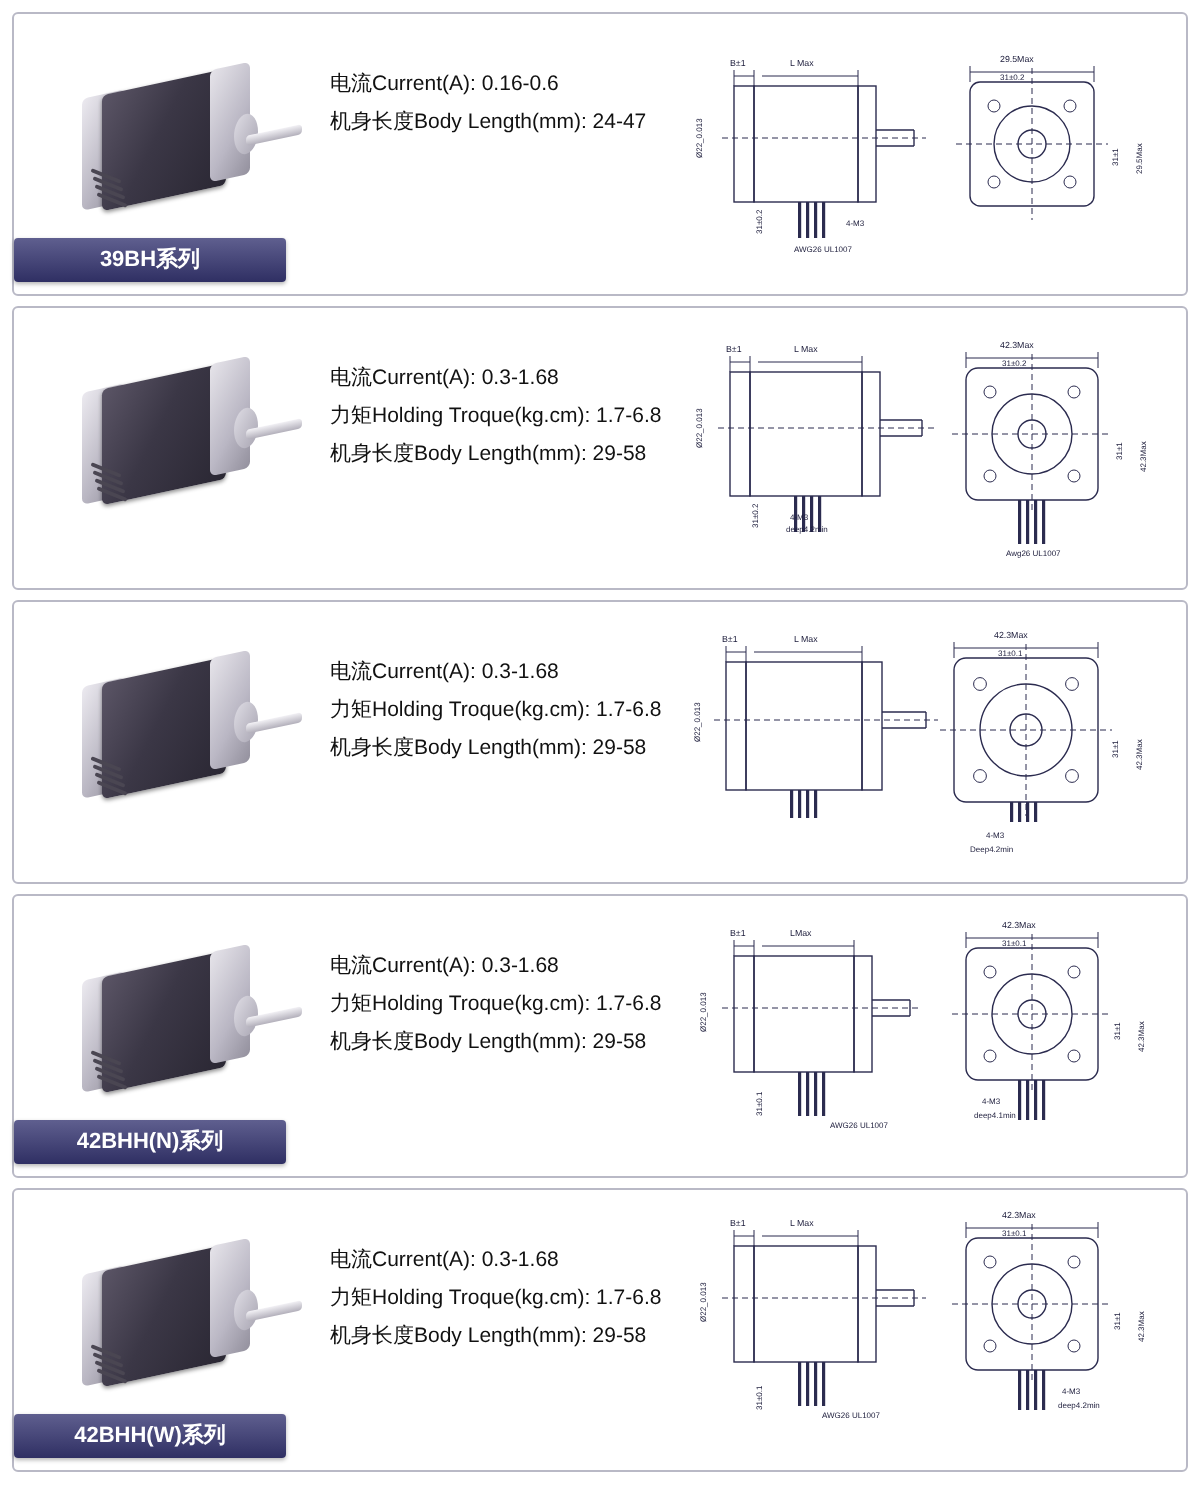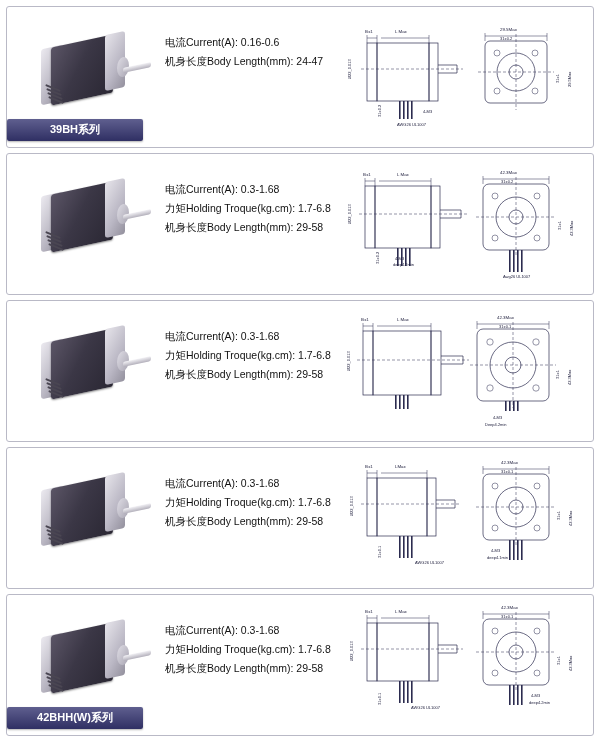"42BHH(N)系列" div.tag { html: none -> <div>42BHH(N)系列</div> }
